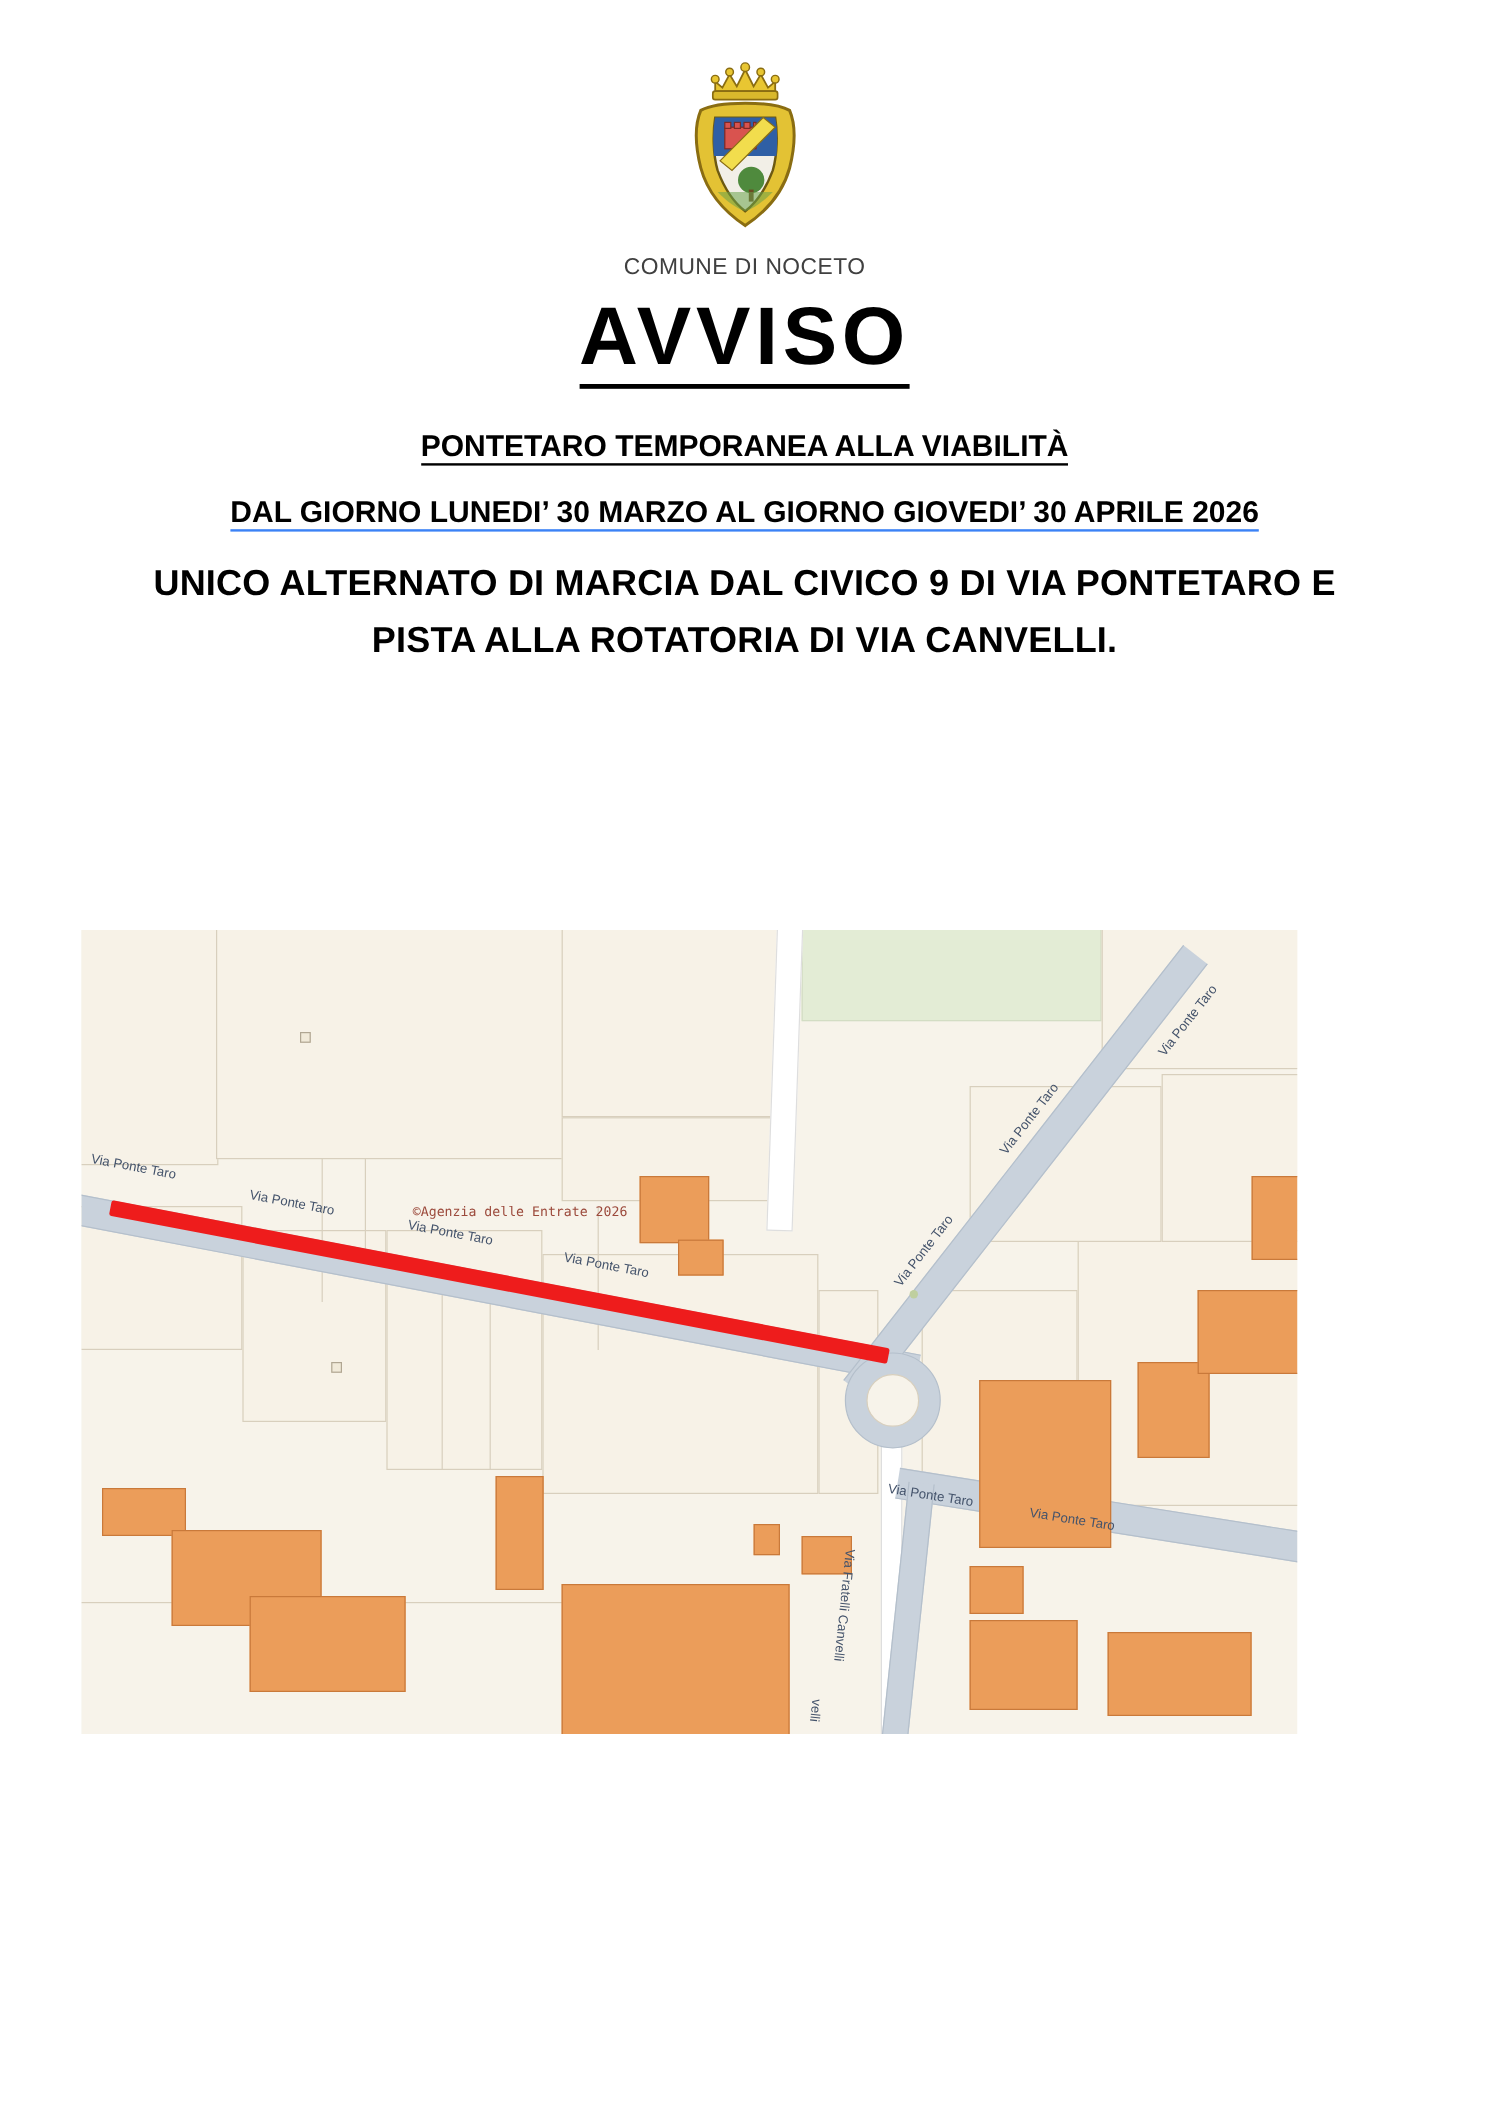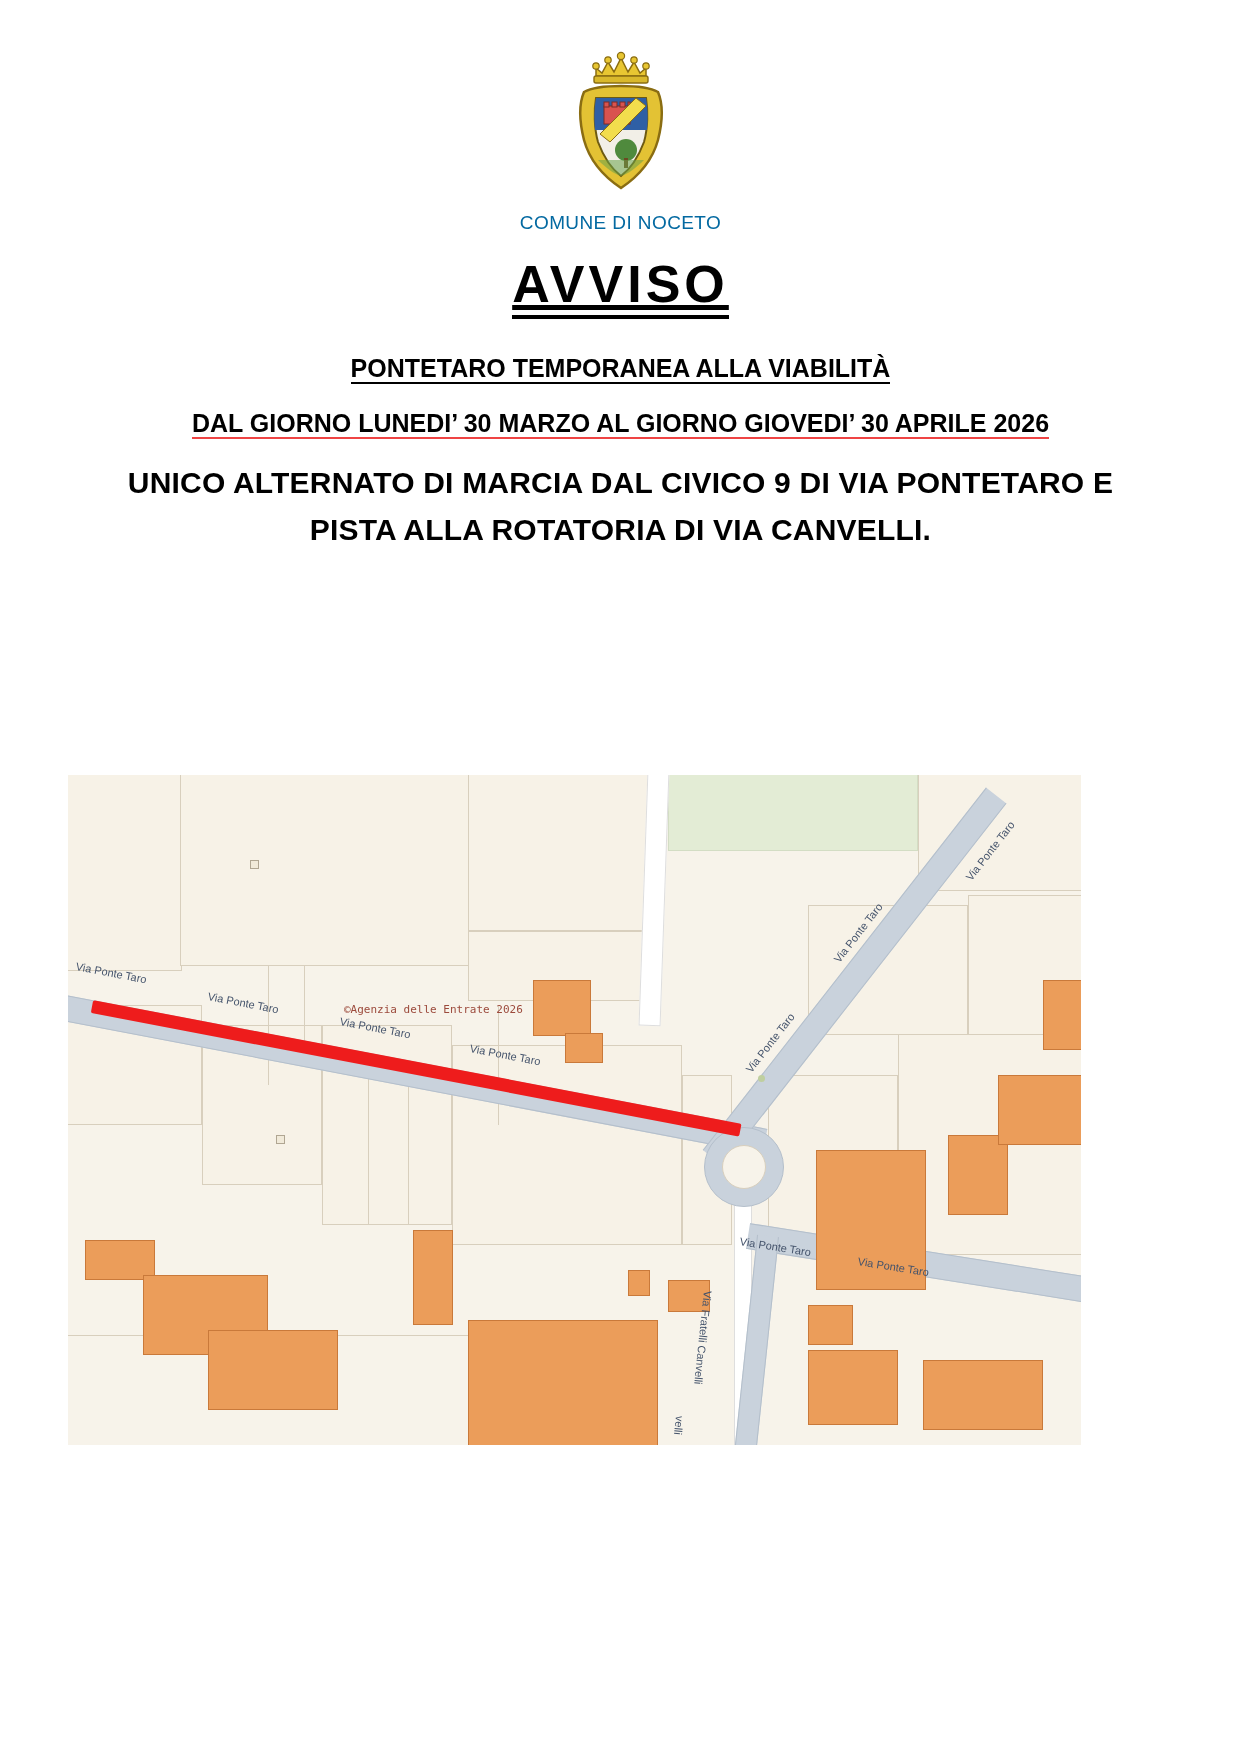"COMUNE DI NOCETO" .comune { color: #0369a1 -> #404040 }
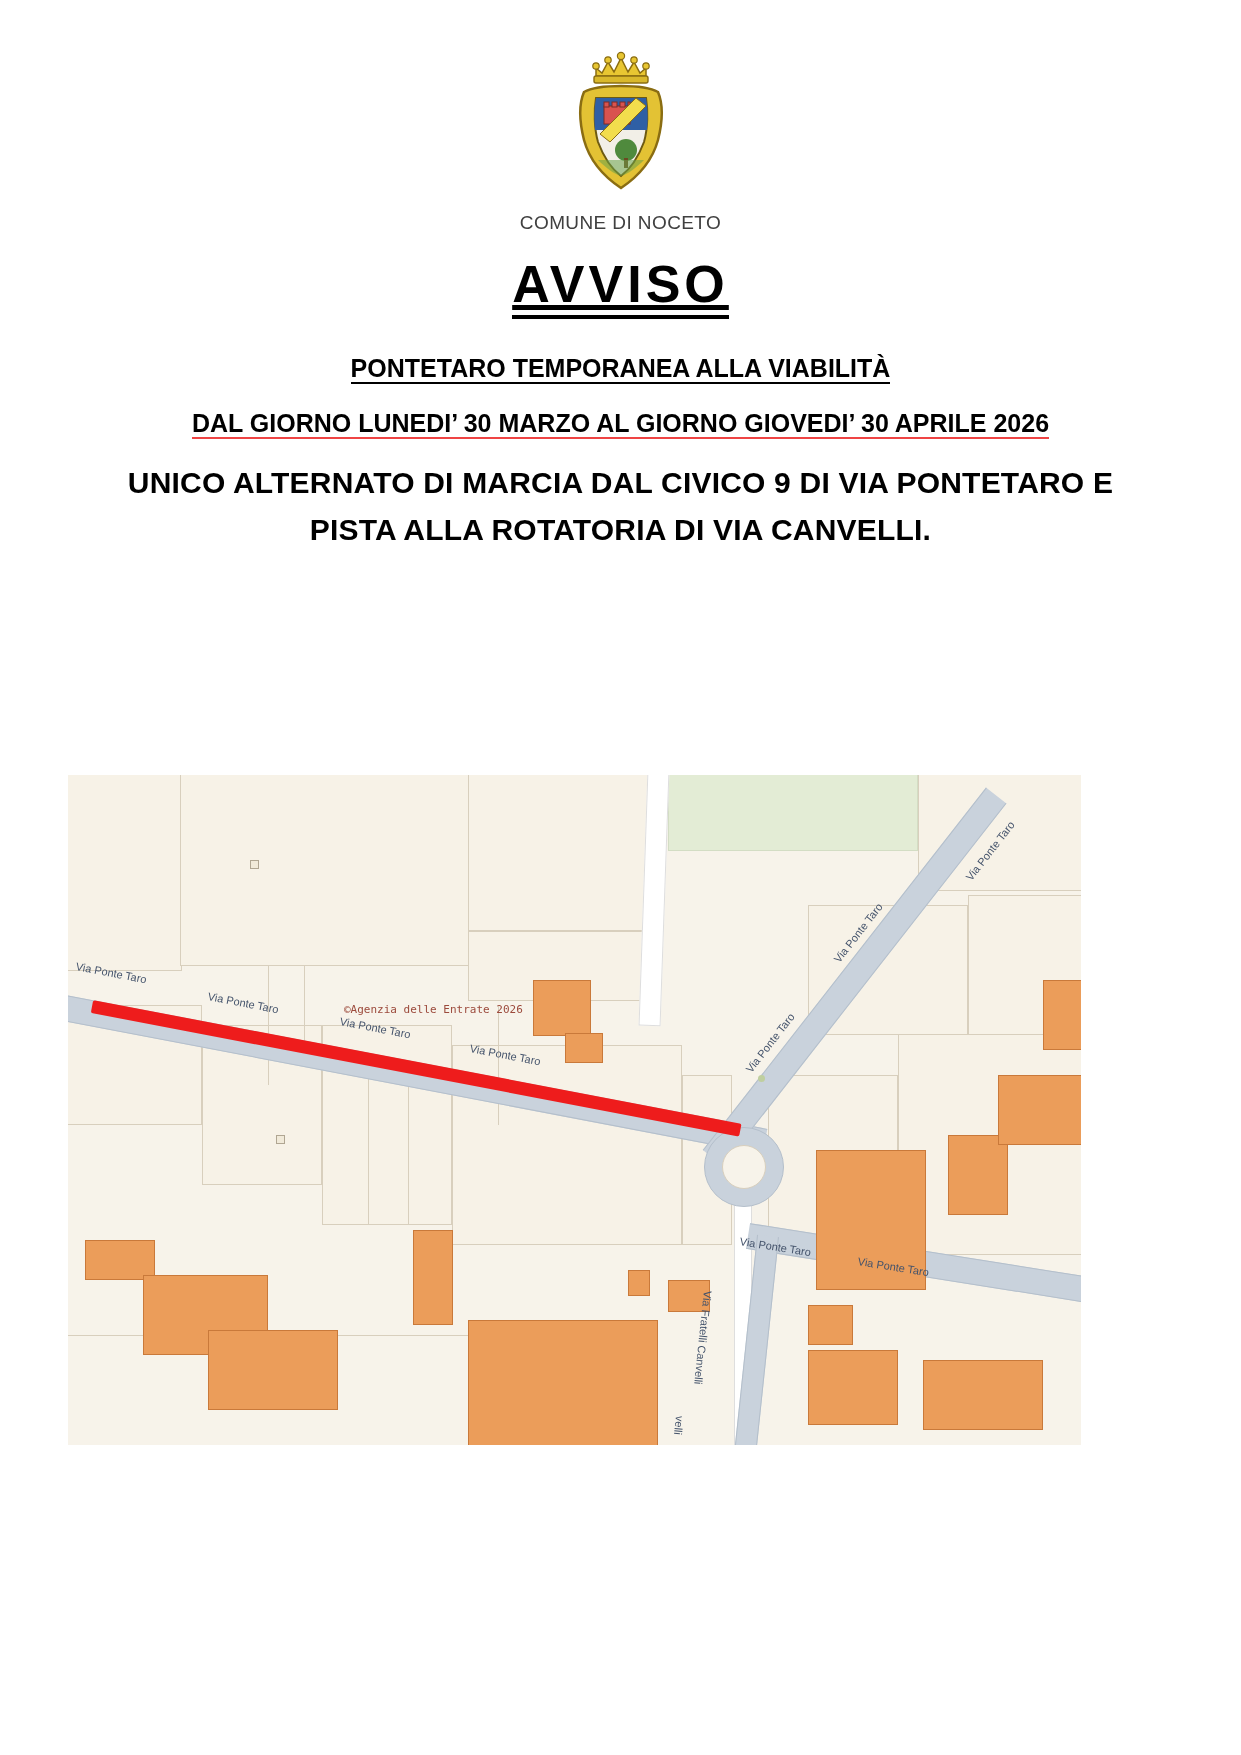"AVVISO" .avviso { font-size: 52px -> 68px; margin-top: 24px -> 12px; text-decoration: underline -> none }
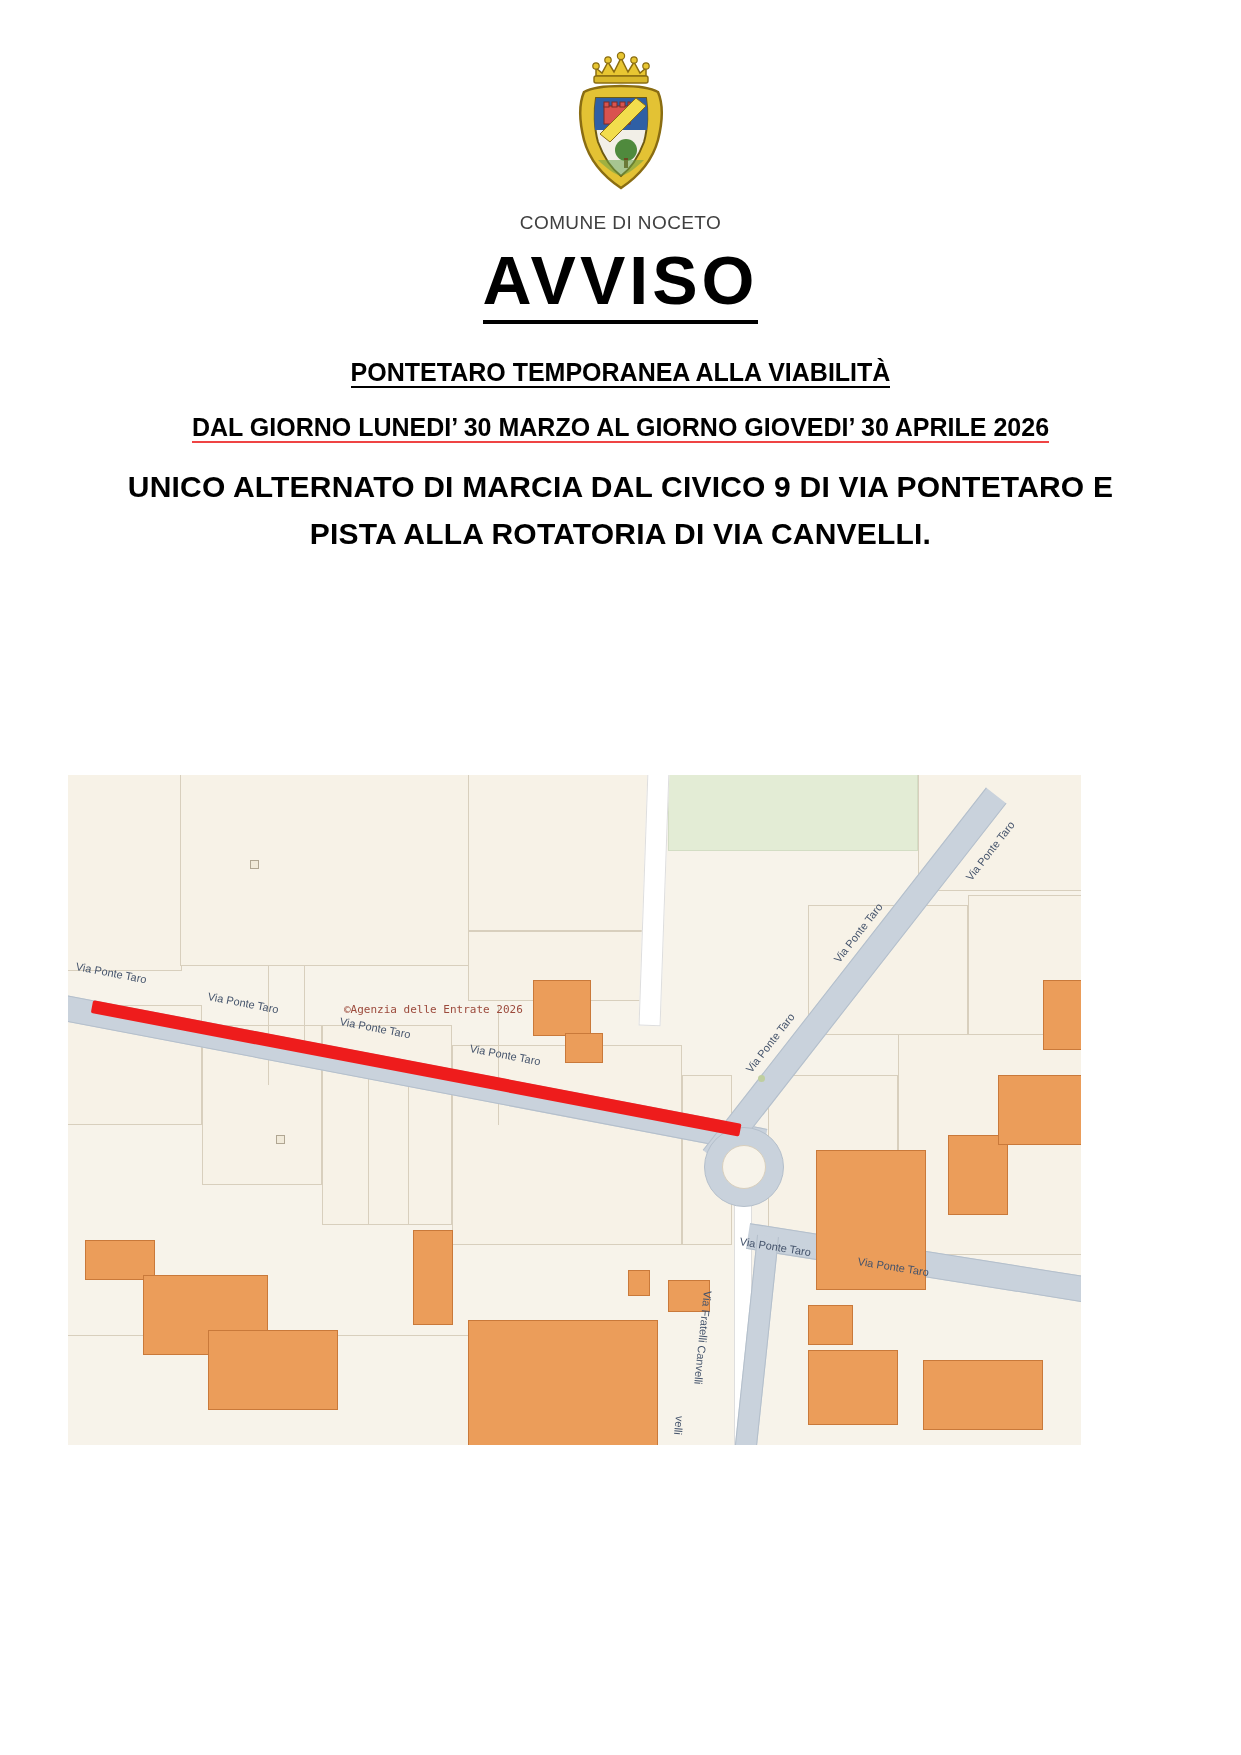"DAL GIORNO LUNEDI’ 30 MARZO" .subtitle2 span { border-bottom: 2px solid #ef4444 -> 2px solid #3b82f6 }
